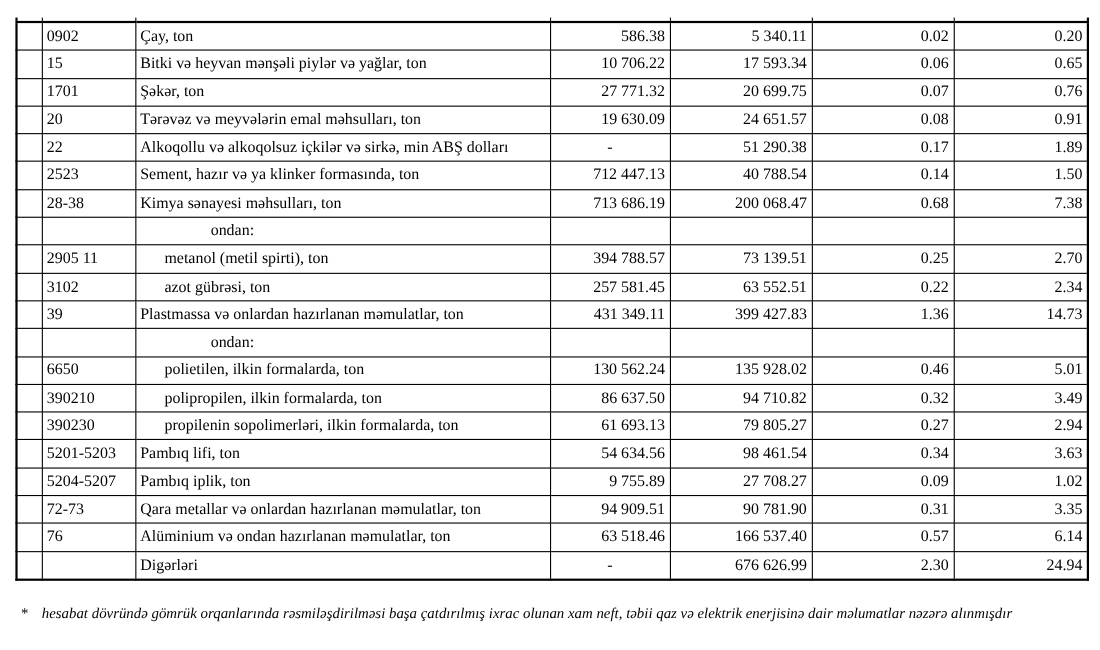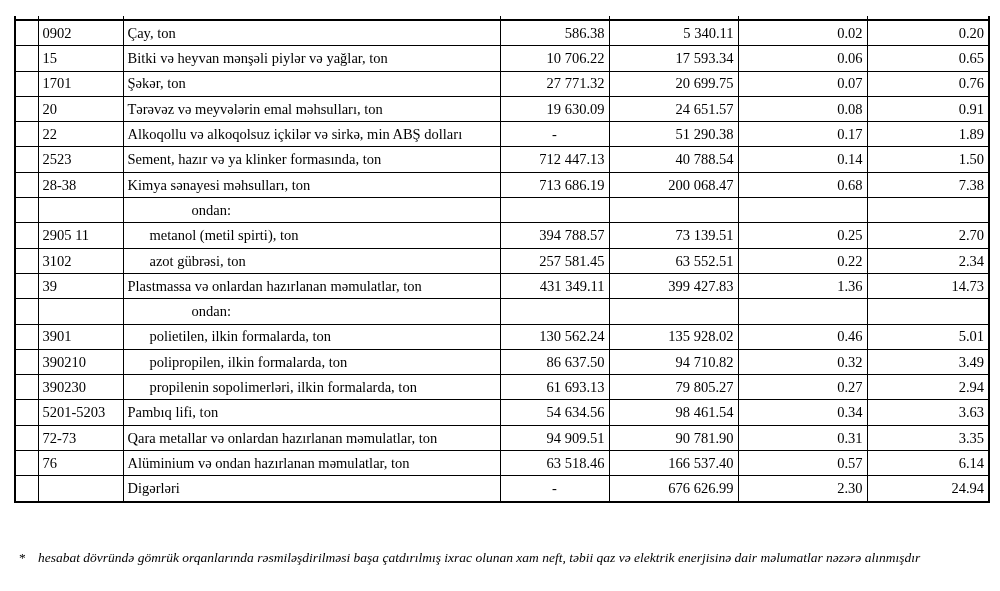"3901" td.code { text: 3901 -> 6650 }
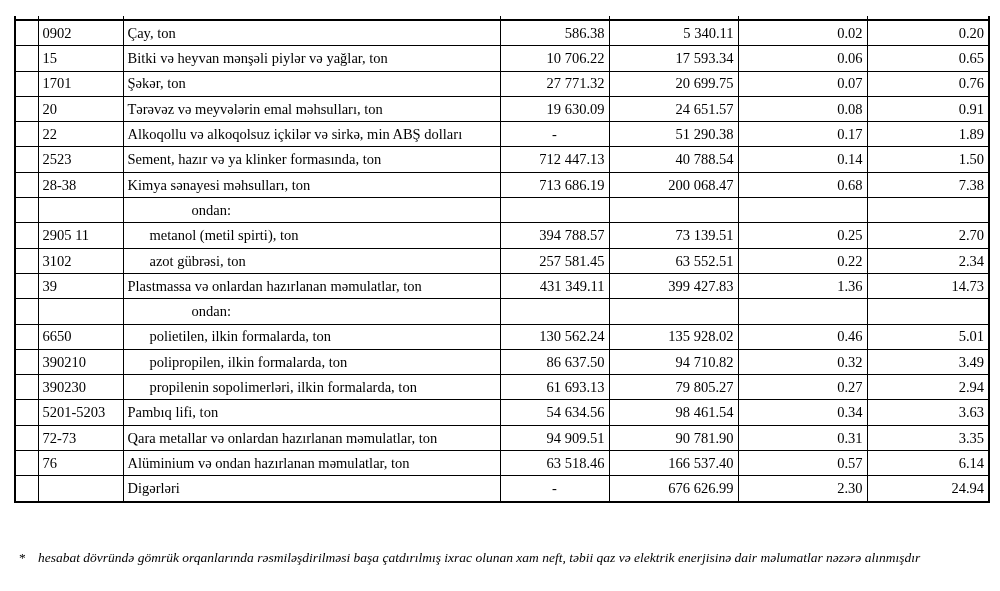"5204-5207" tr { html: none -> <tr> <td></td> <td>5204-5207</td> <td>Pambıq iplik, ton</td> <td>9 755.89</td> <td>27 708.27</td> <td>0.09</td> <td>1.02</td> </tr> }
